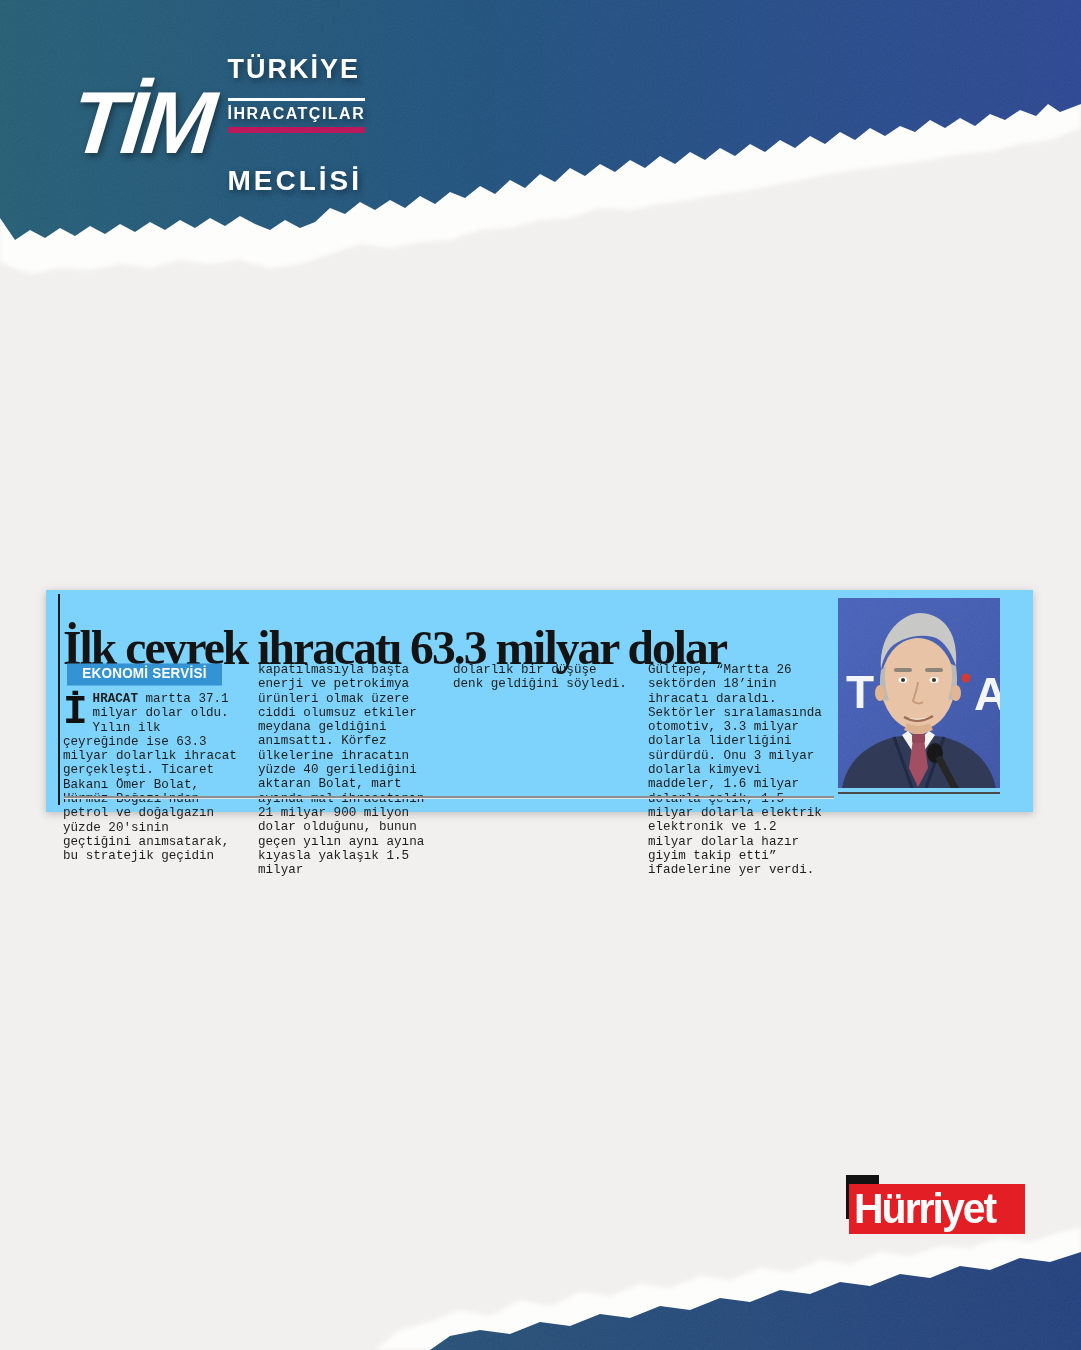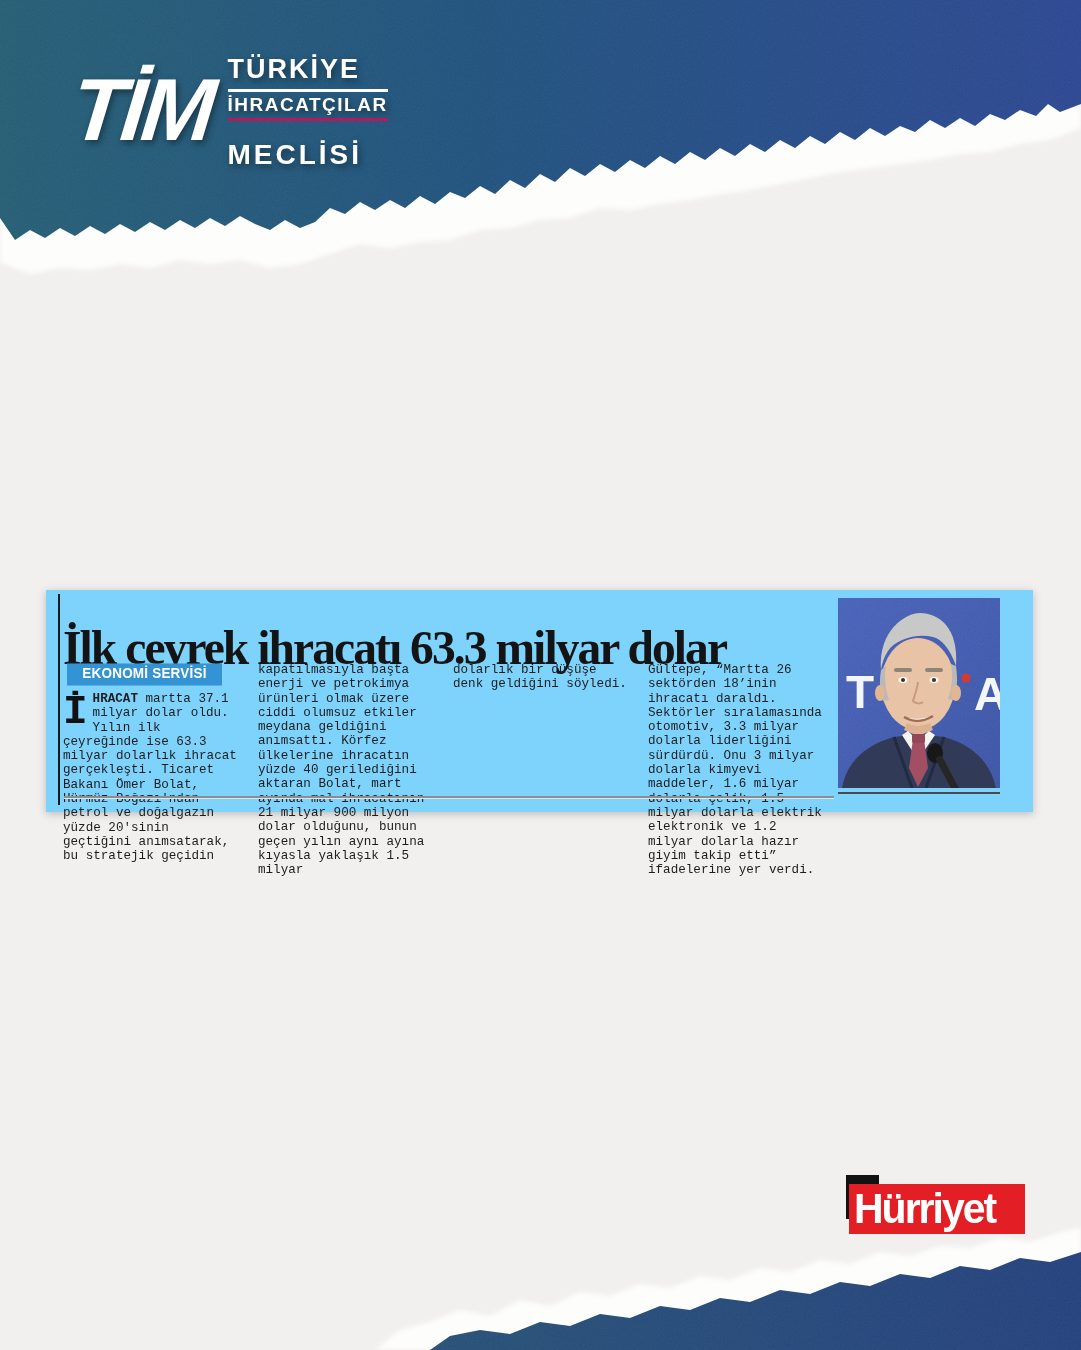"TÜRKİYE" .tim-word-1 { padding-bottom: 5px -> 14px }
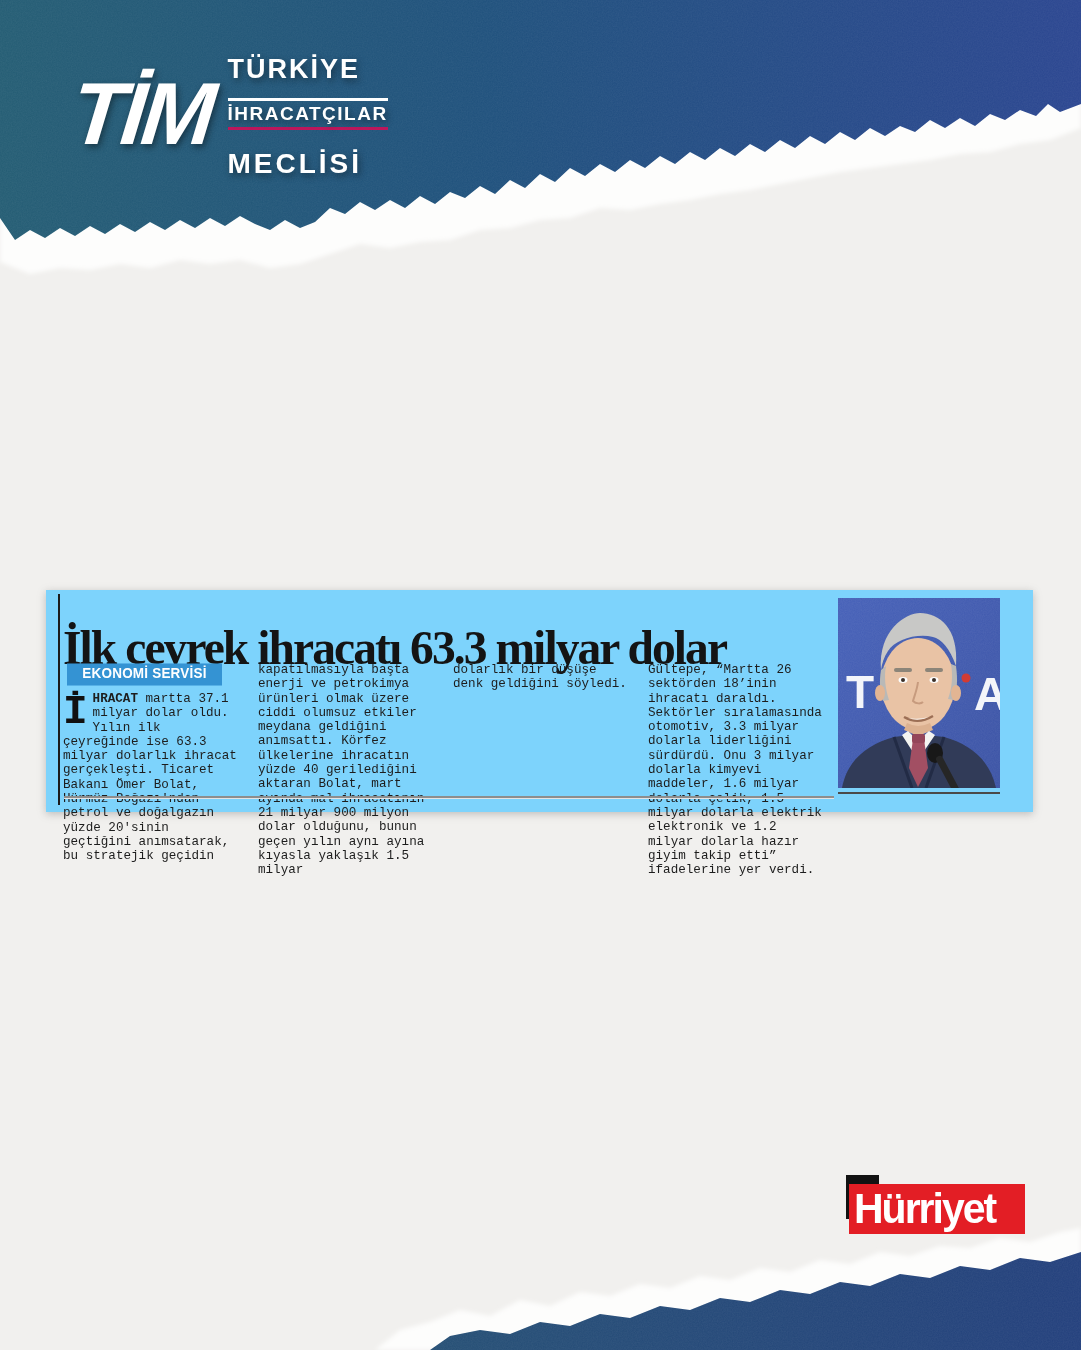"İHRACATÇILAR" .tim-word-2 { border-bottom: 3px solid #be185d -> 6px solid #be185d; font-size: 19px -> 16px }
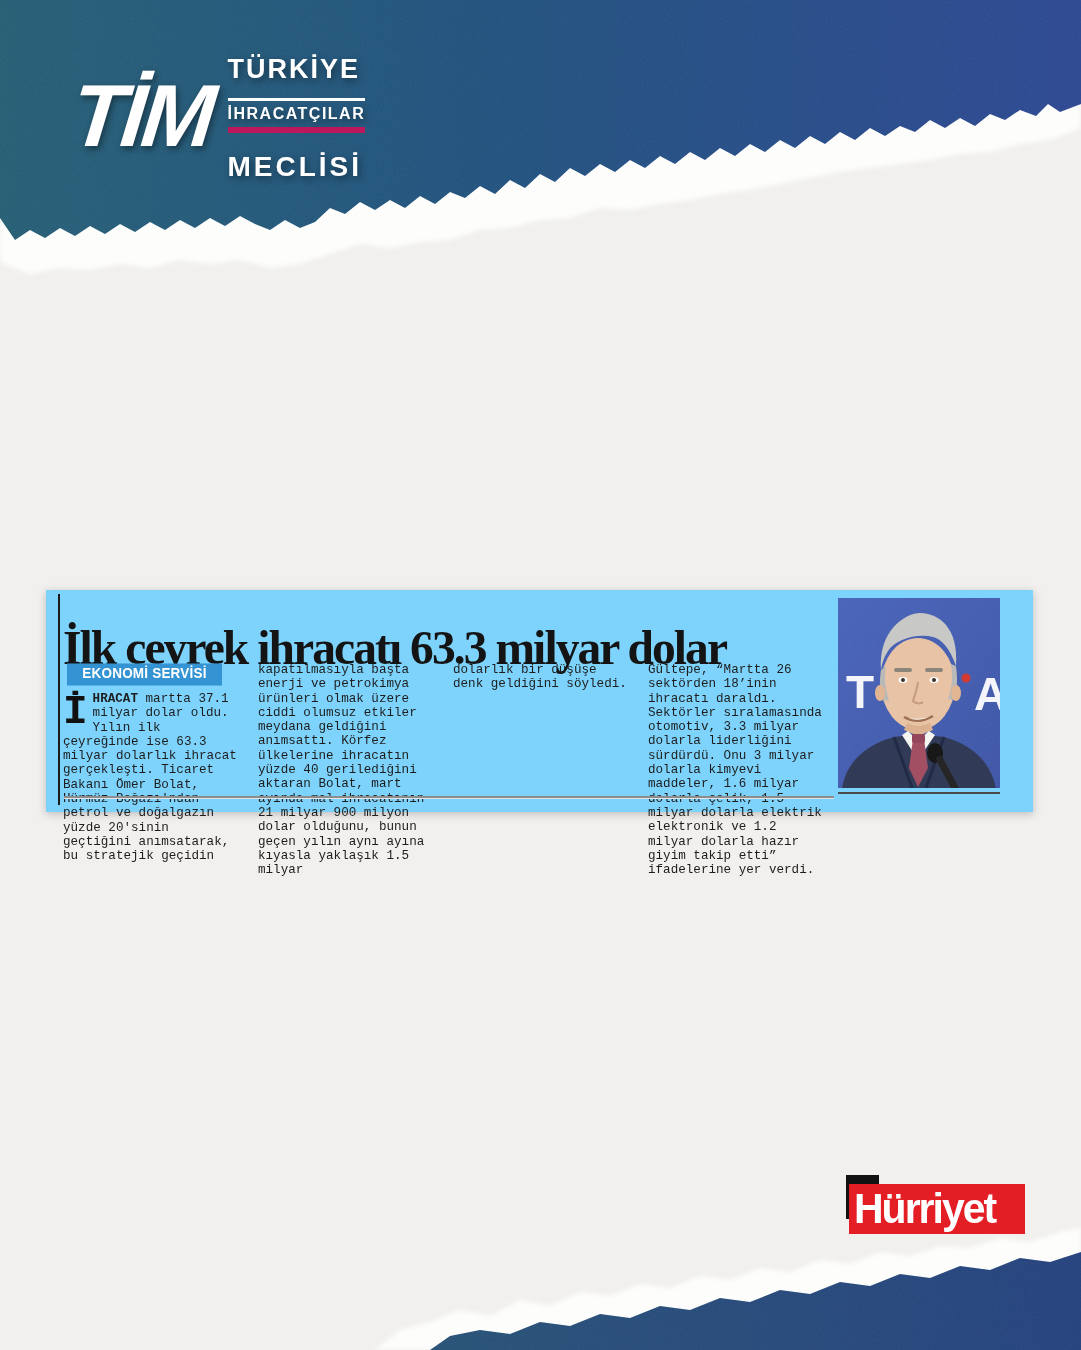"MECLİSİ" .tim-word-3 { margin-top: none -> 14px }
